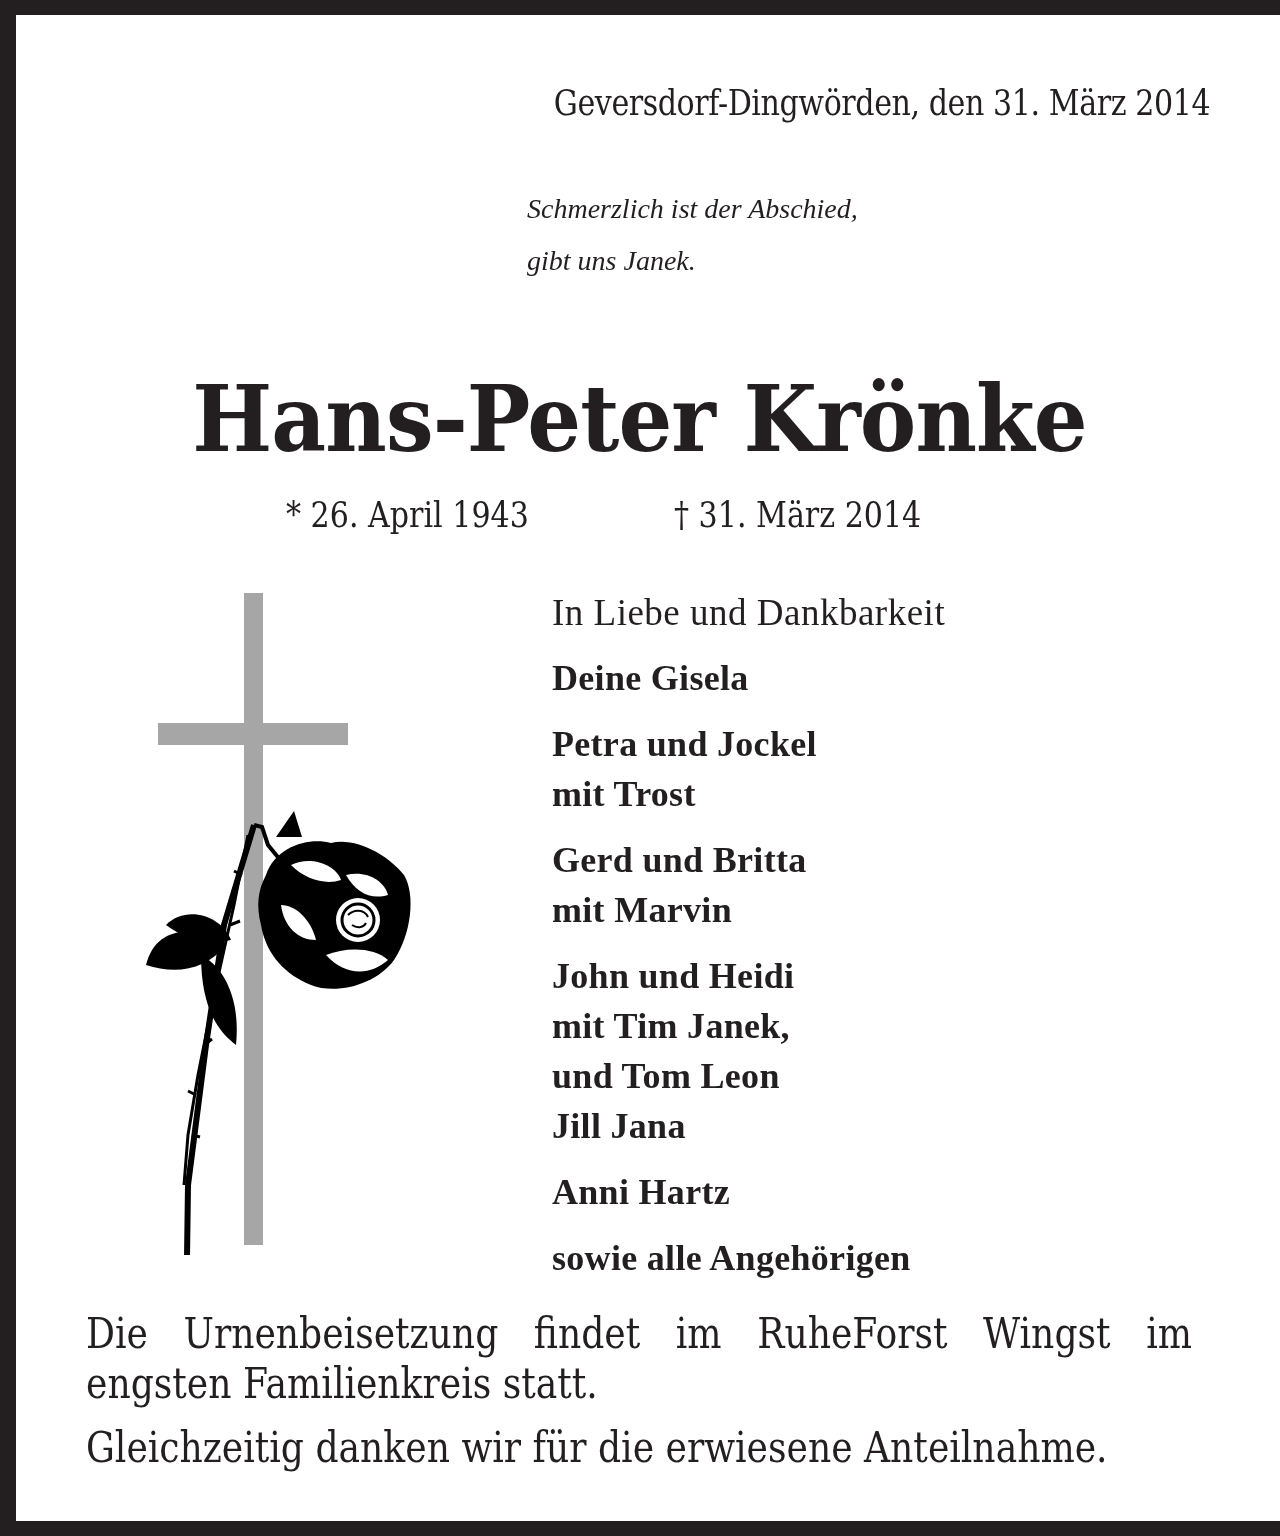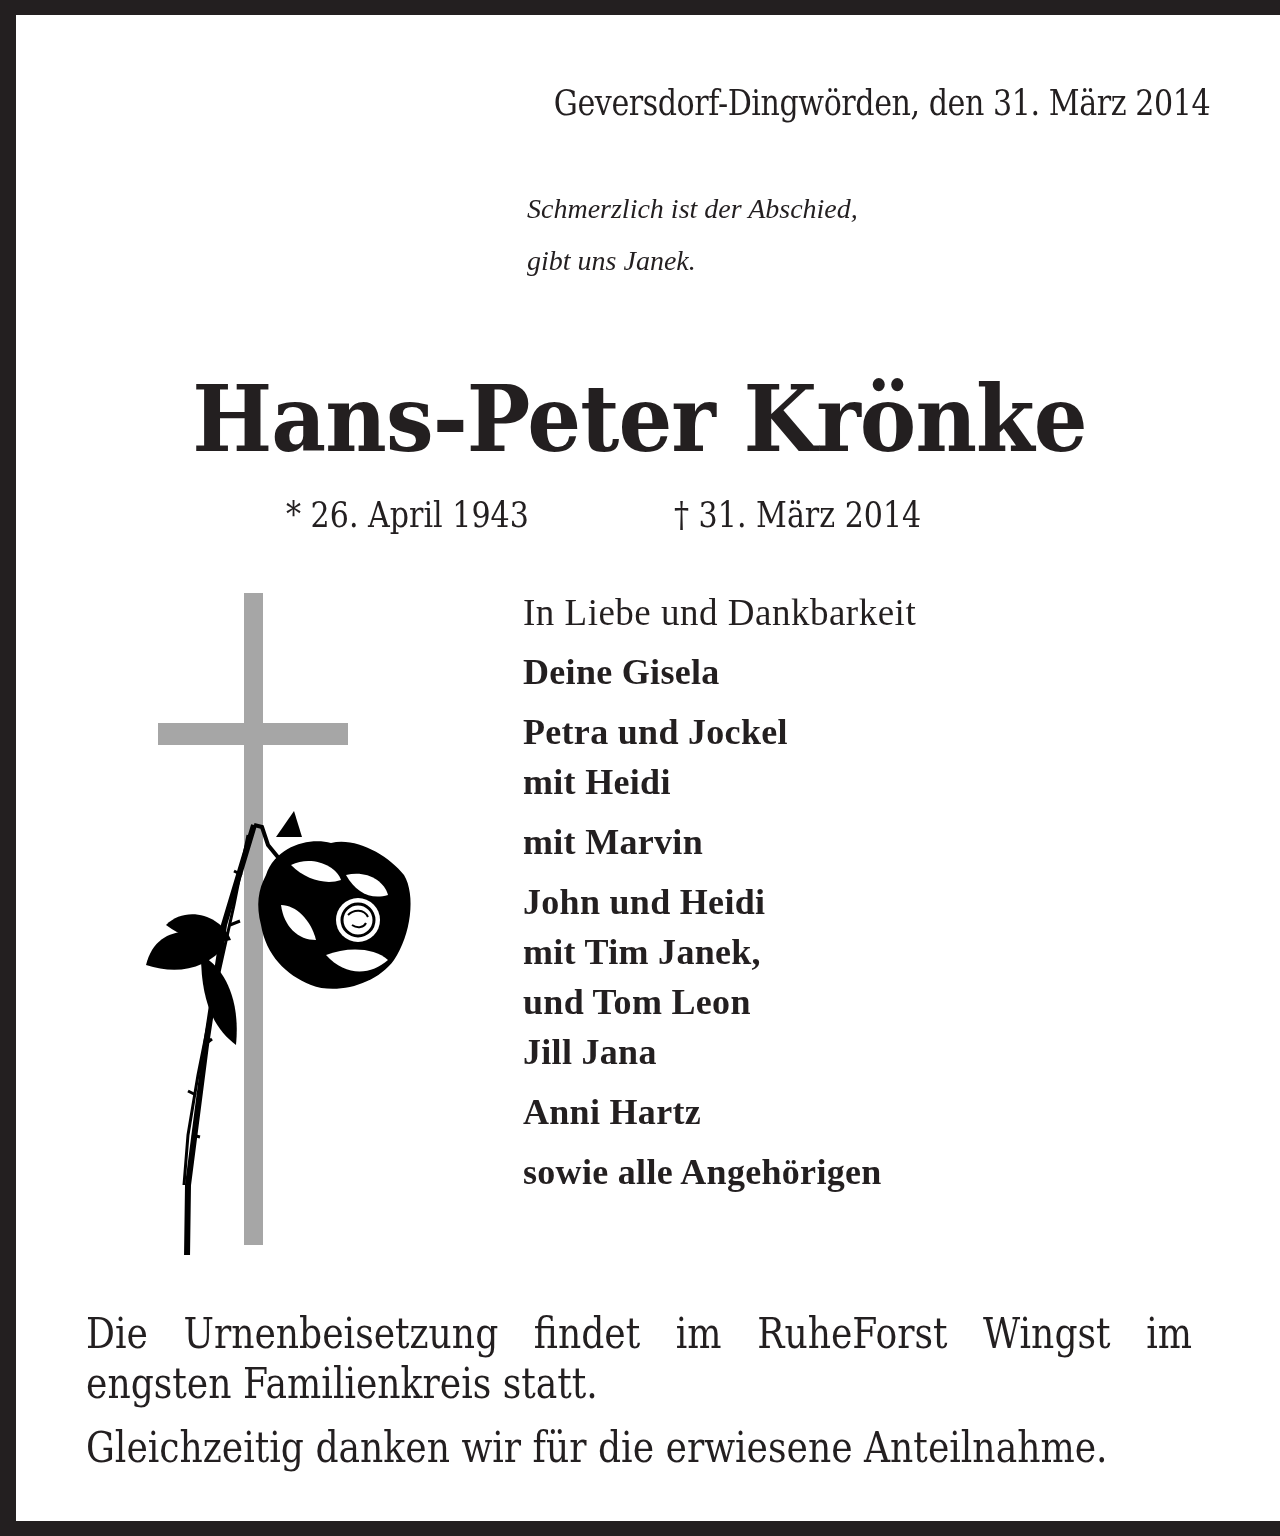"In Liebe und Dankbarkeit" .mourners { left: 507px -> 536px }
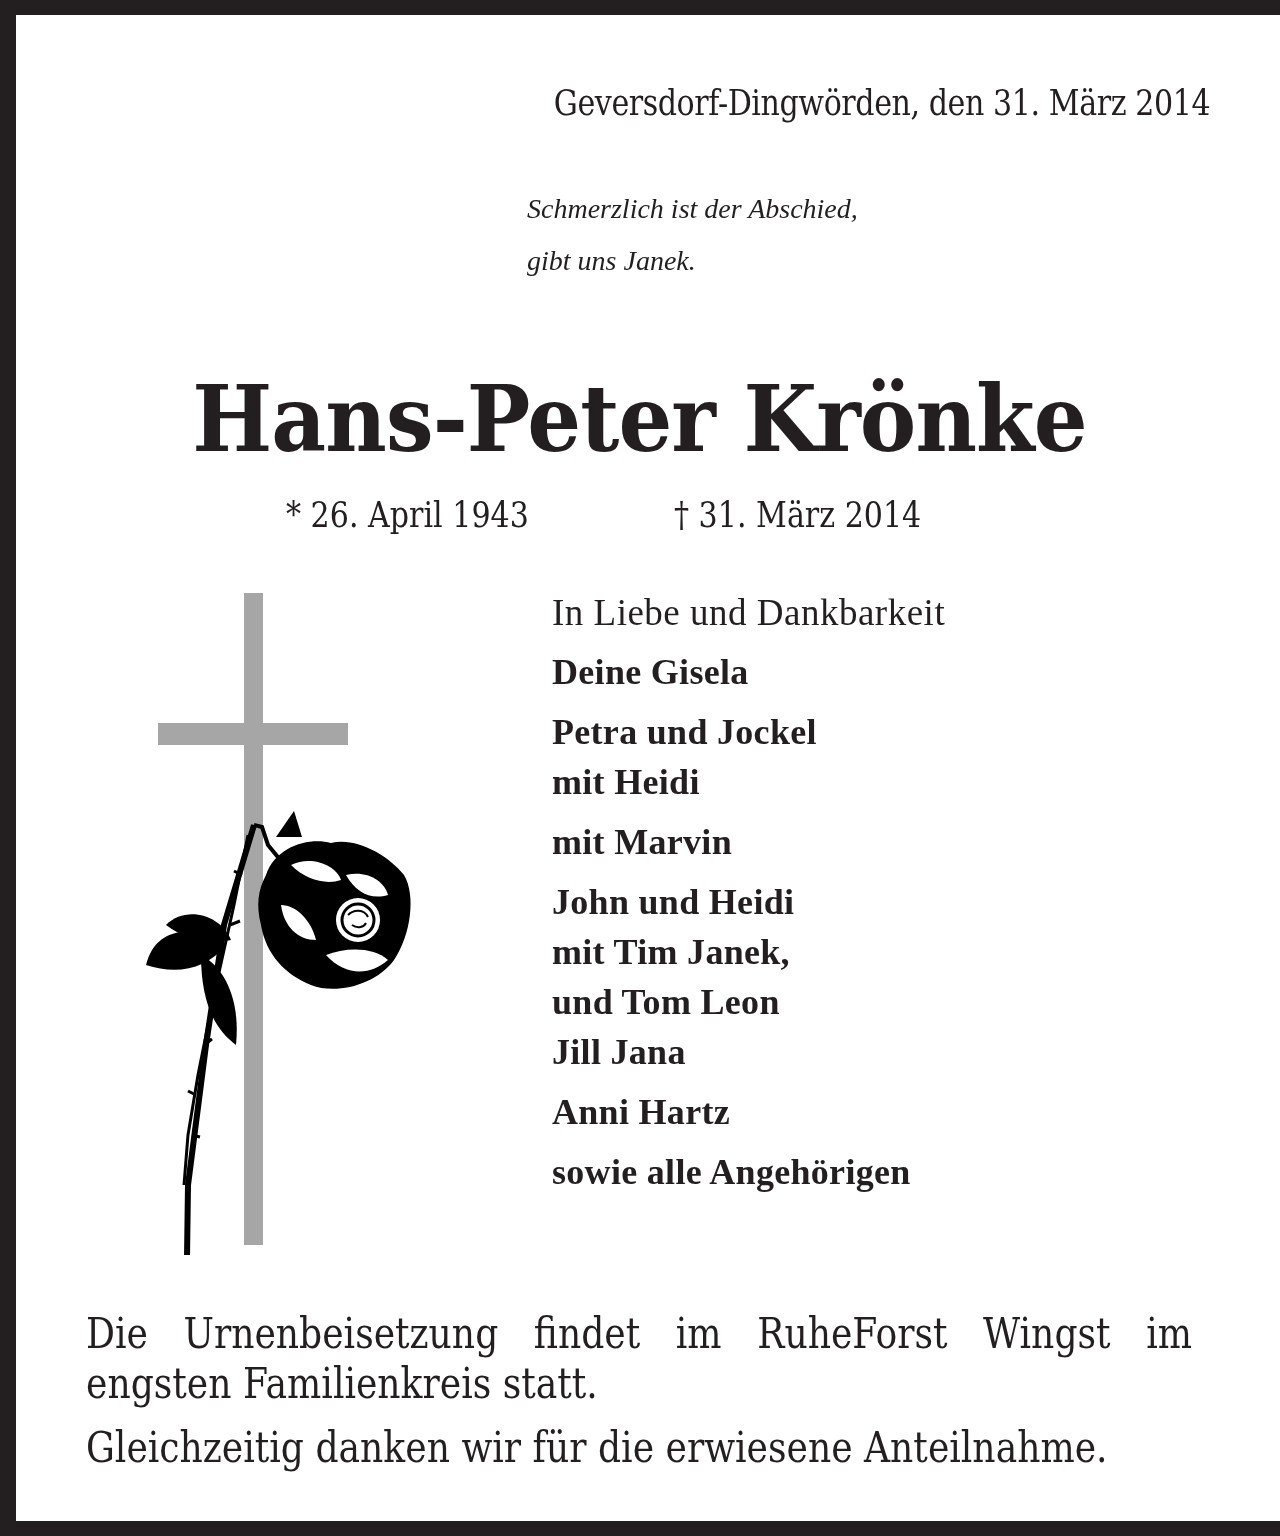"Deine Gisela" .group { margin-top: 10px -> 16px }
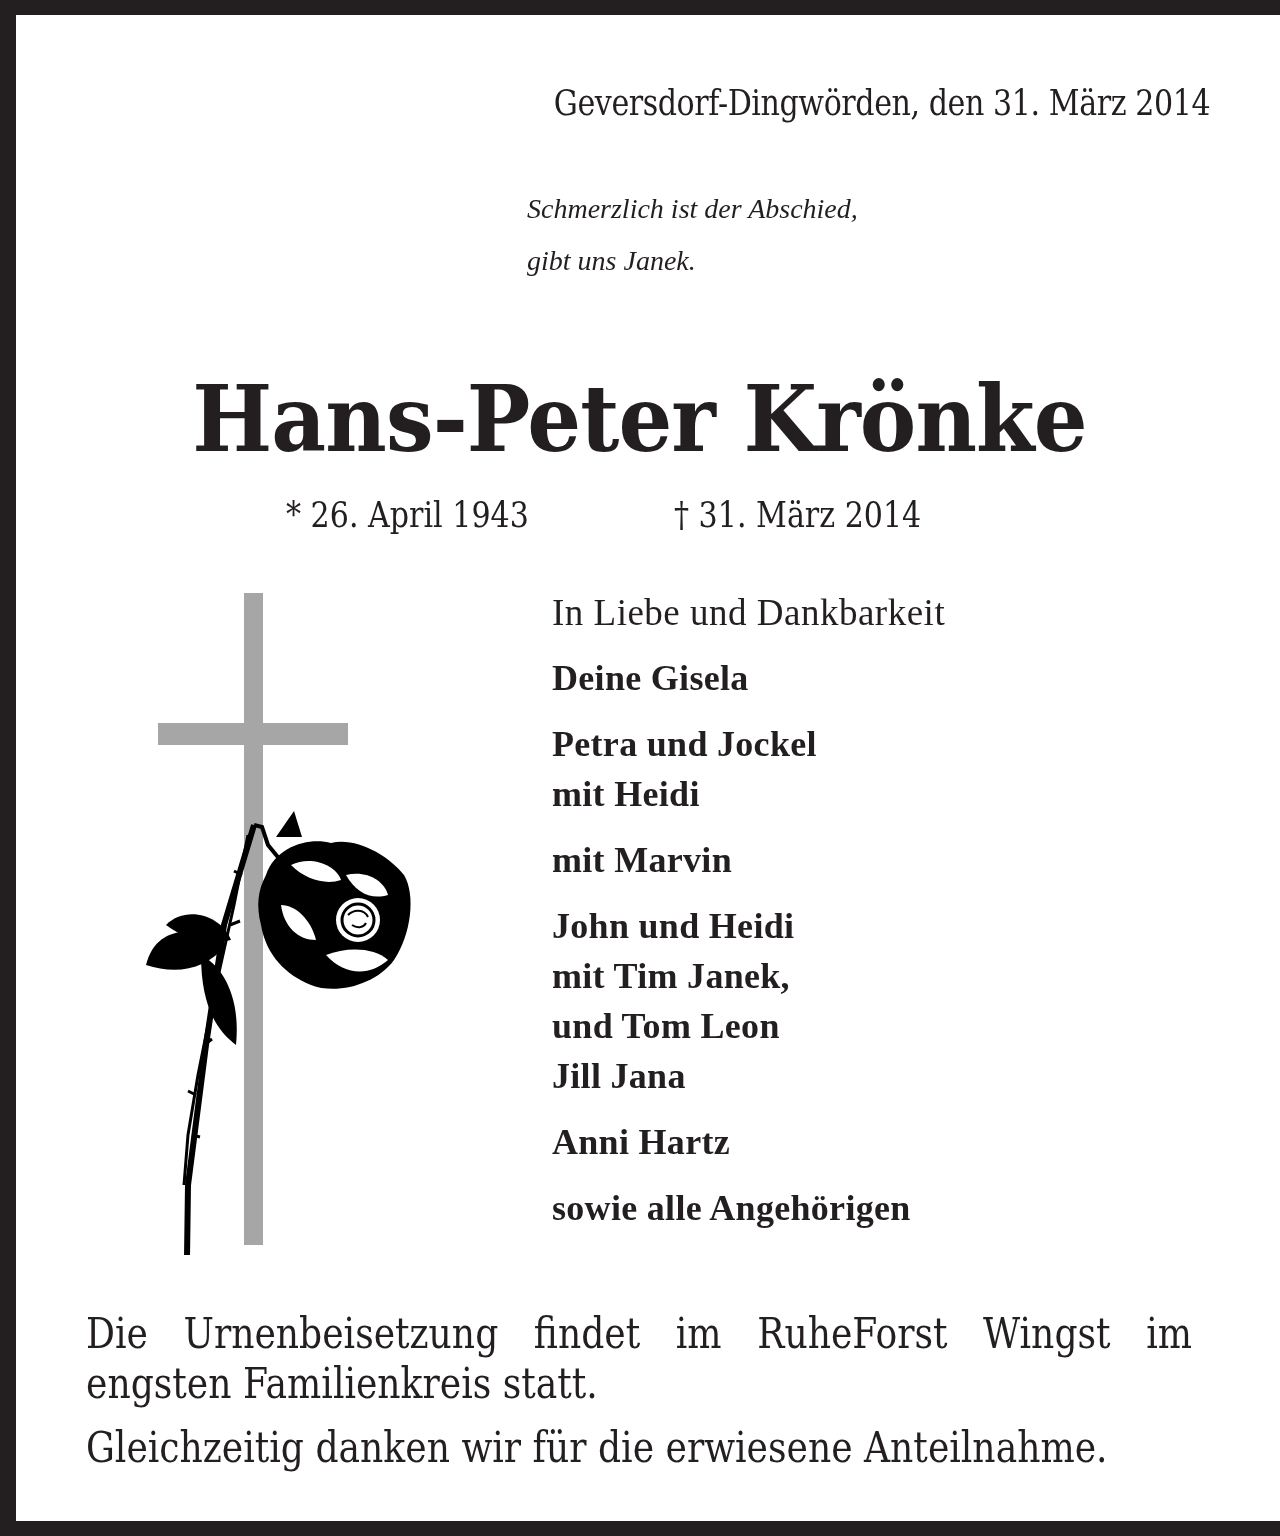"mit Heidi" div.line { text: Heidi -> Trost }
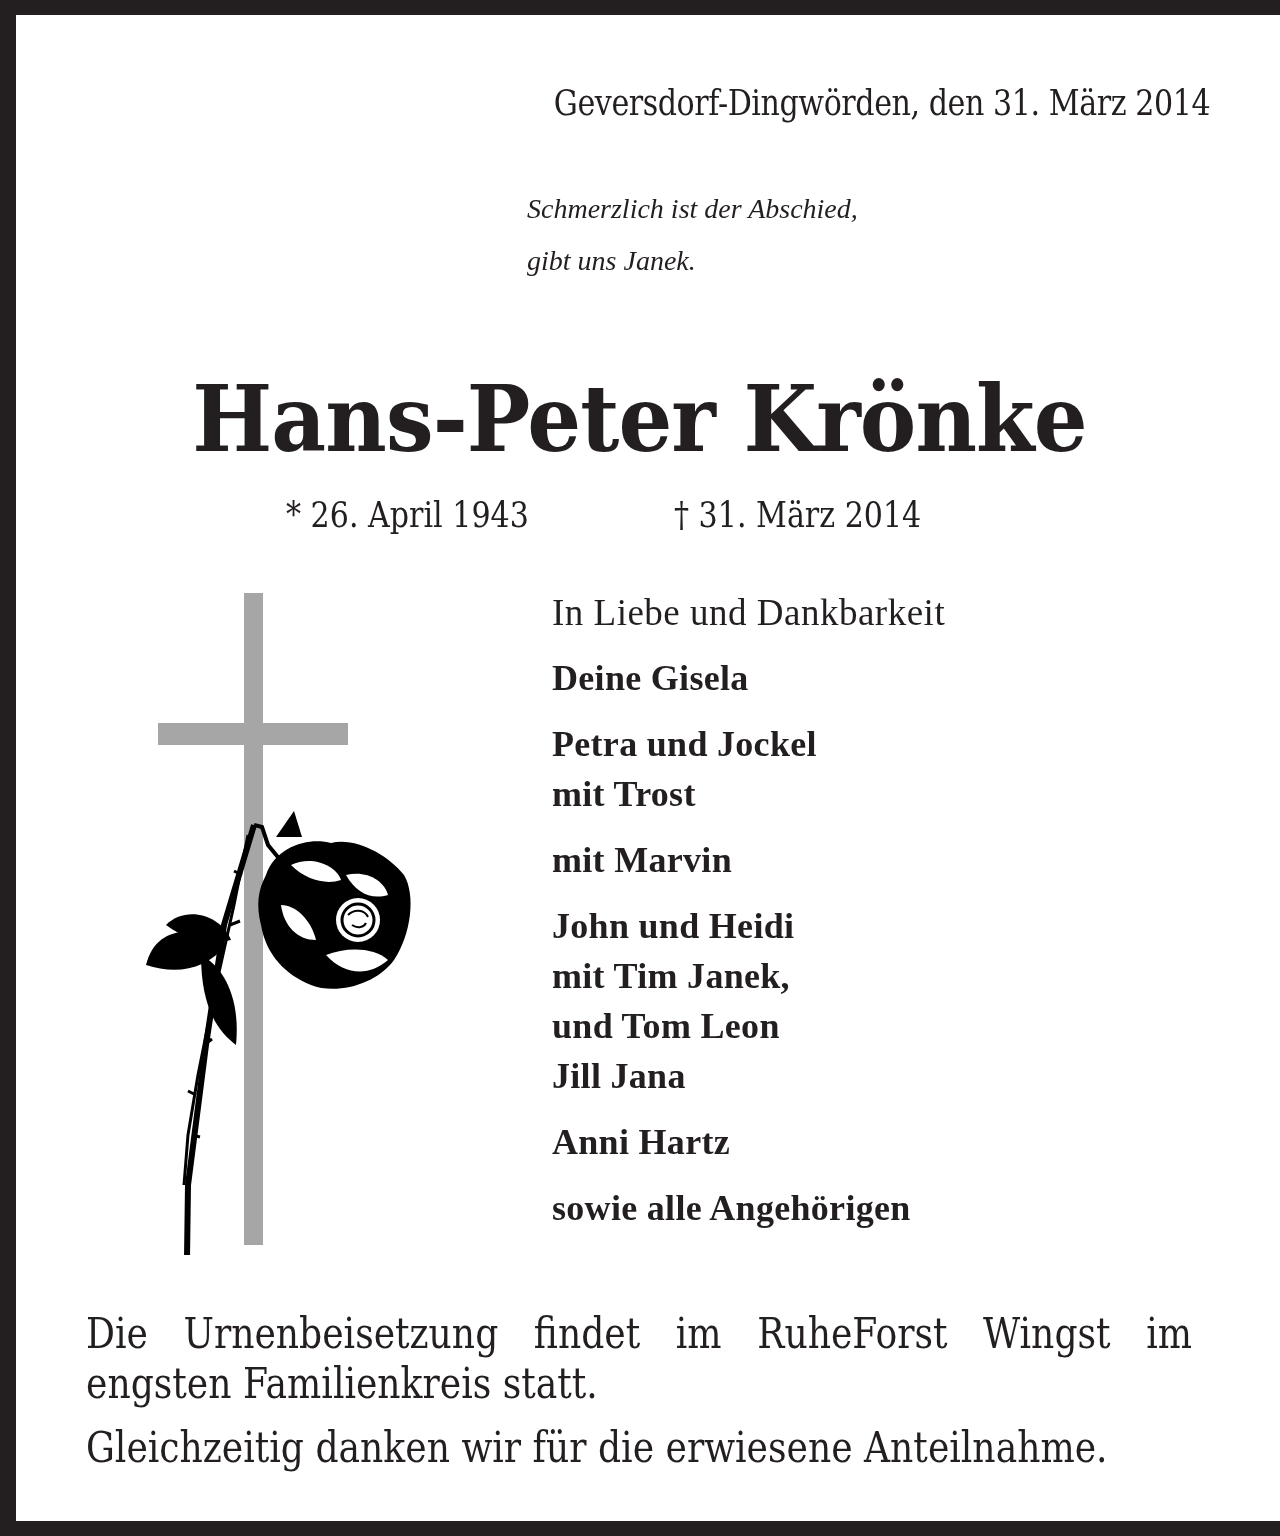"Gerd und Britta" div.line { html: none -> <div>Gerd und Britta</div> }
